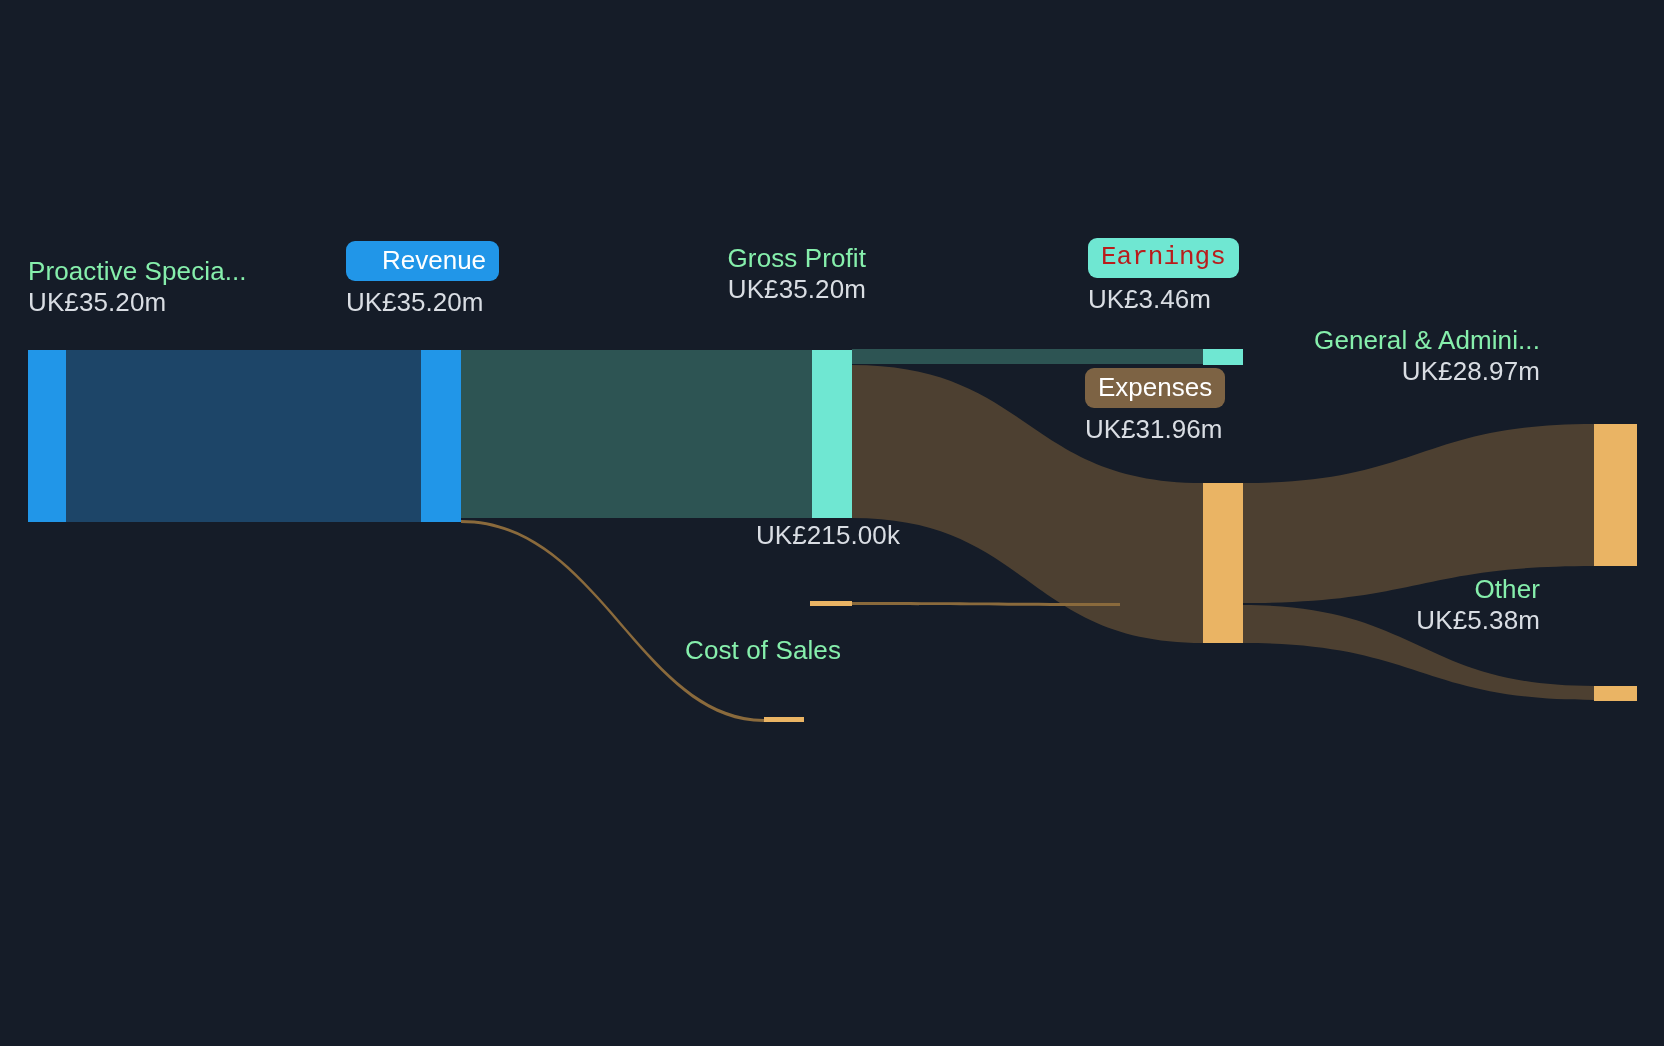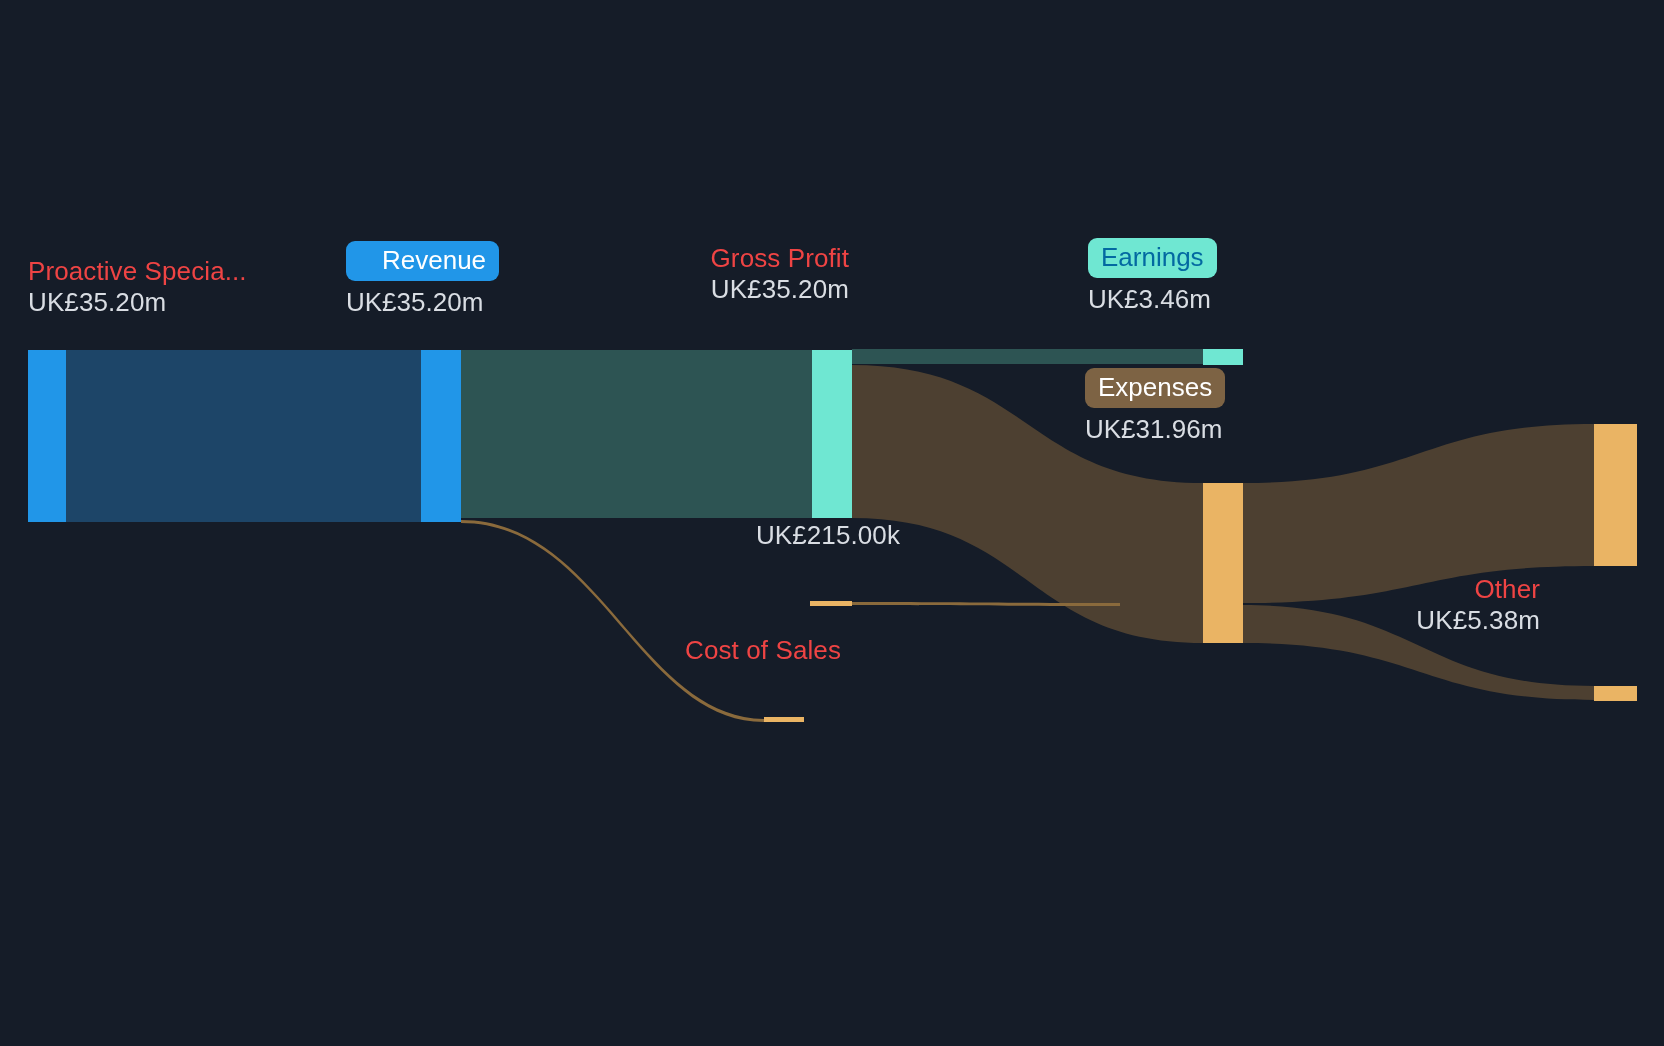"Proactive Specia..." .lbl .name { color: #ef4444 -> #86efac }
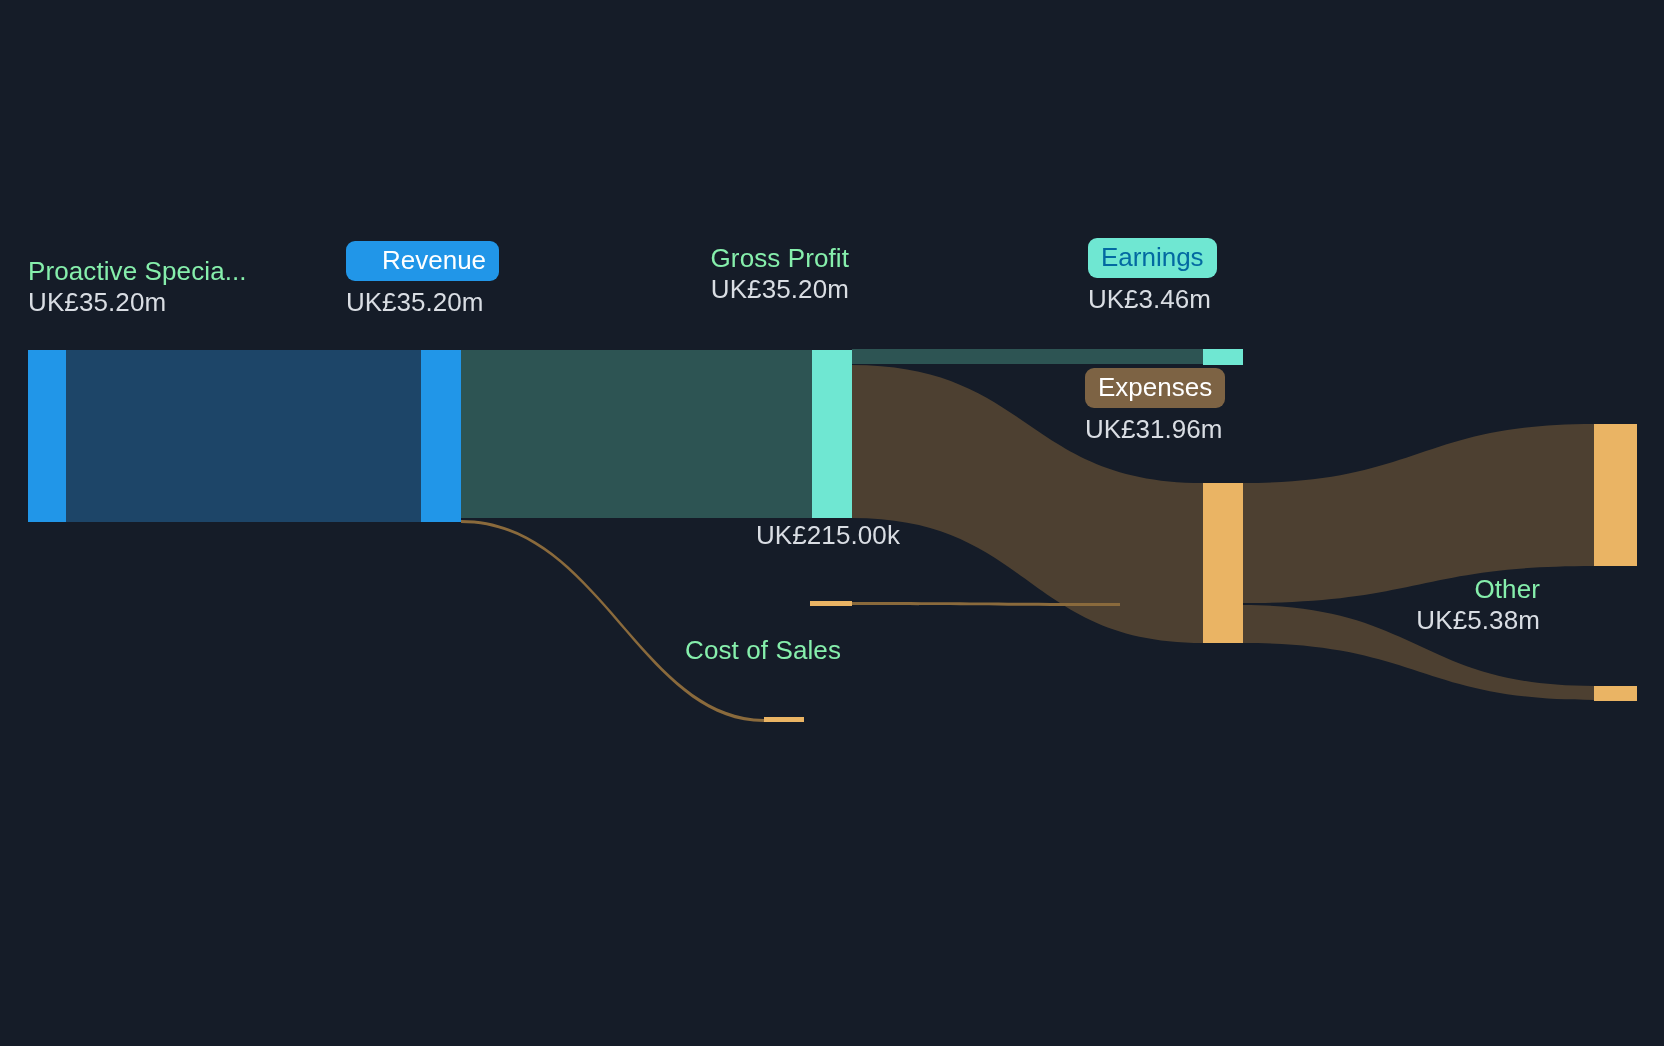"Gross Profit" div.lbl { left: 449px -> 466px }
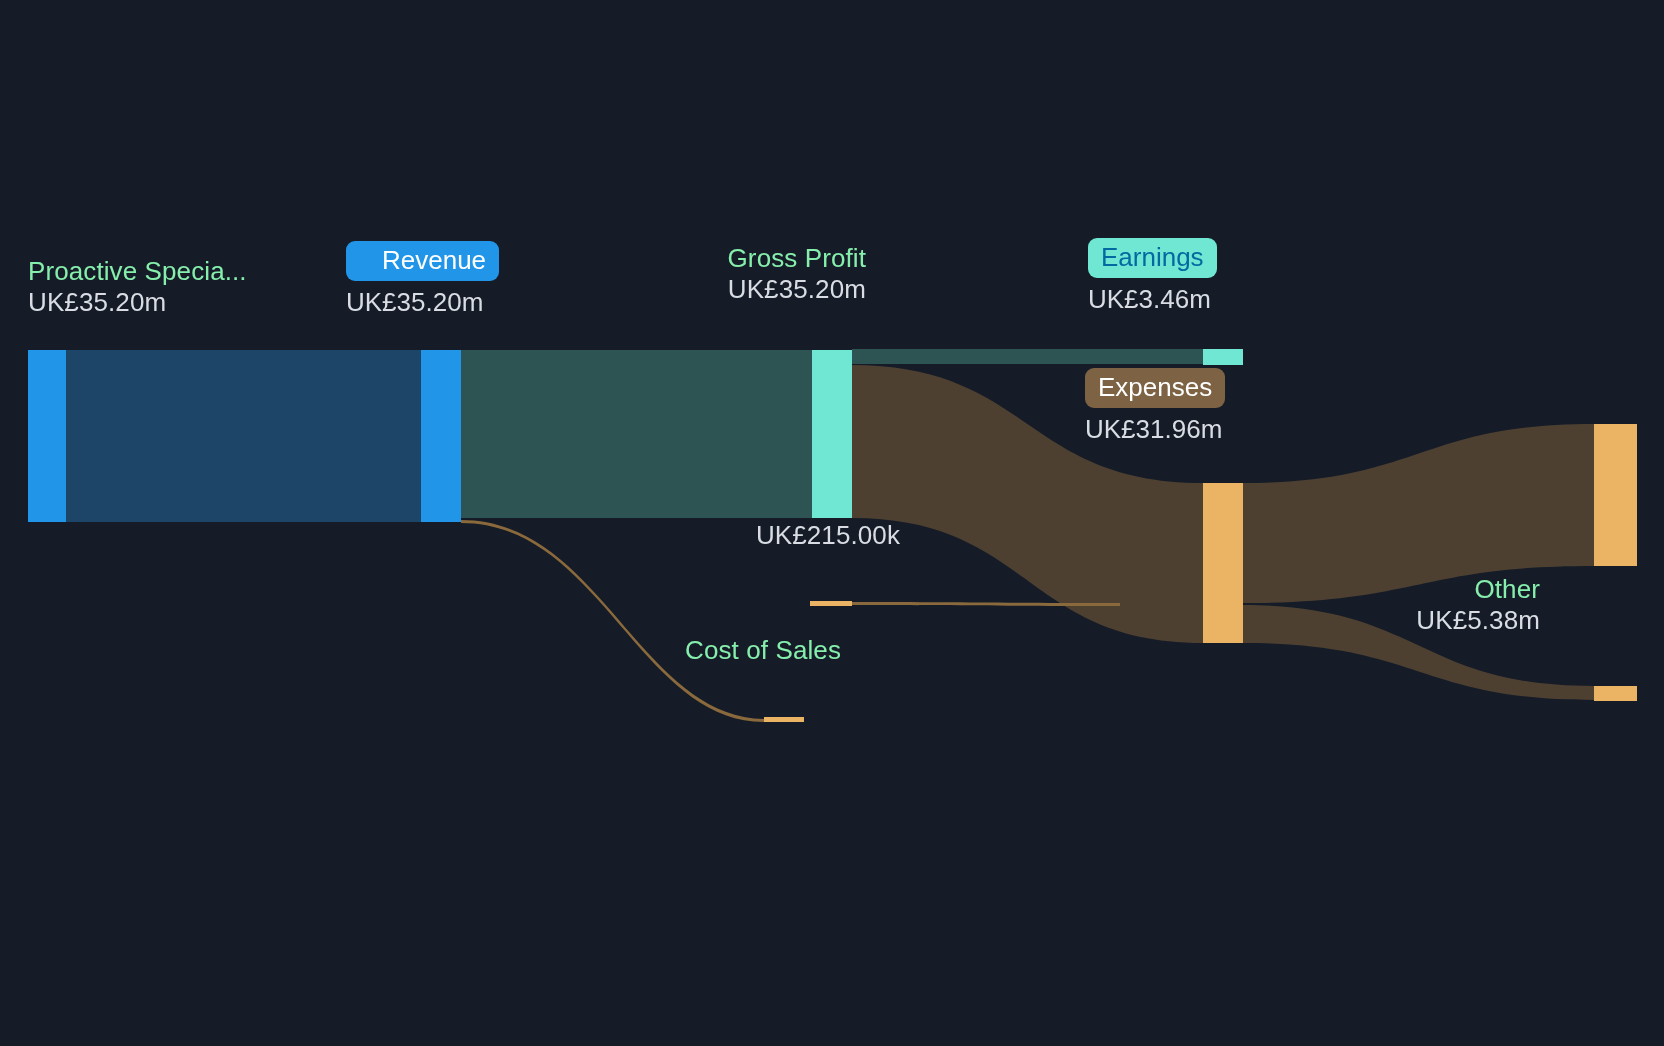"Earnings" .badge.teal { color: #0369a1 -> #b91c1c; font-family: none -> Liberation Mono, monospace }
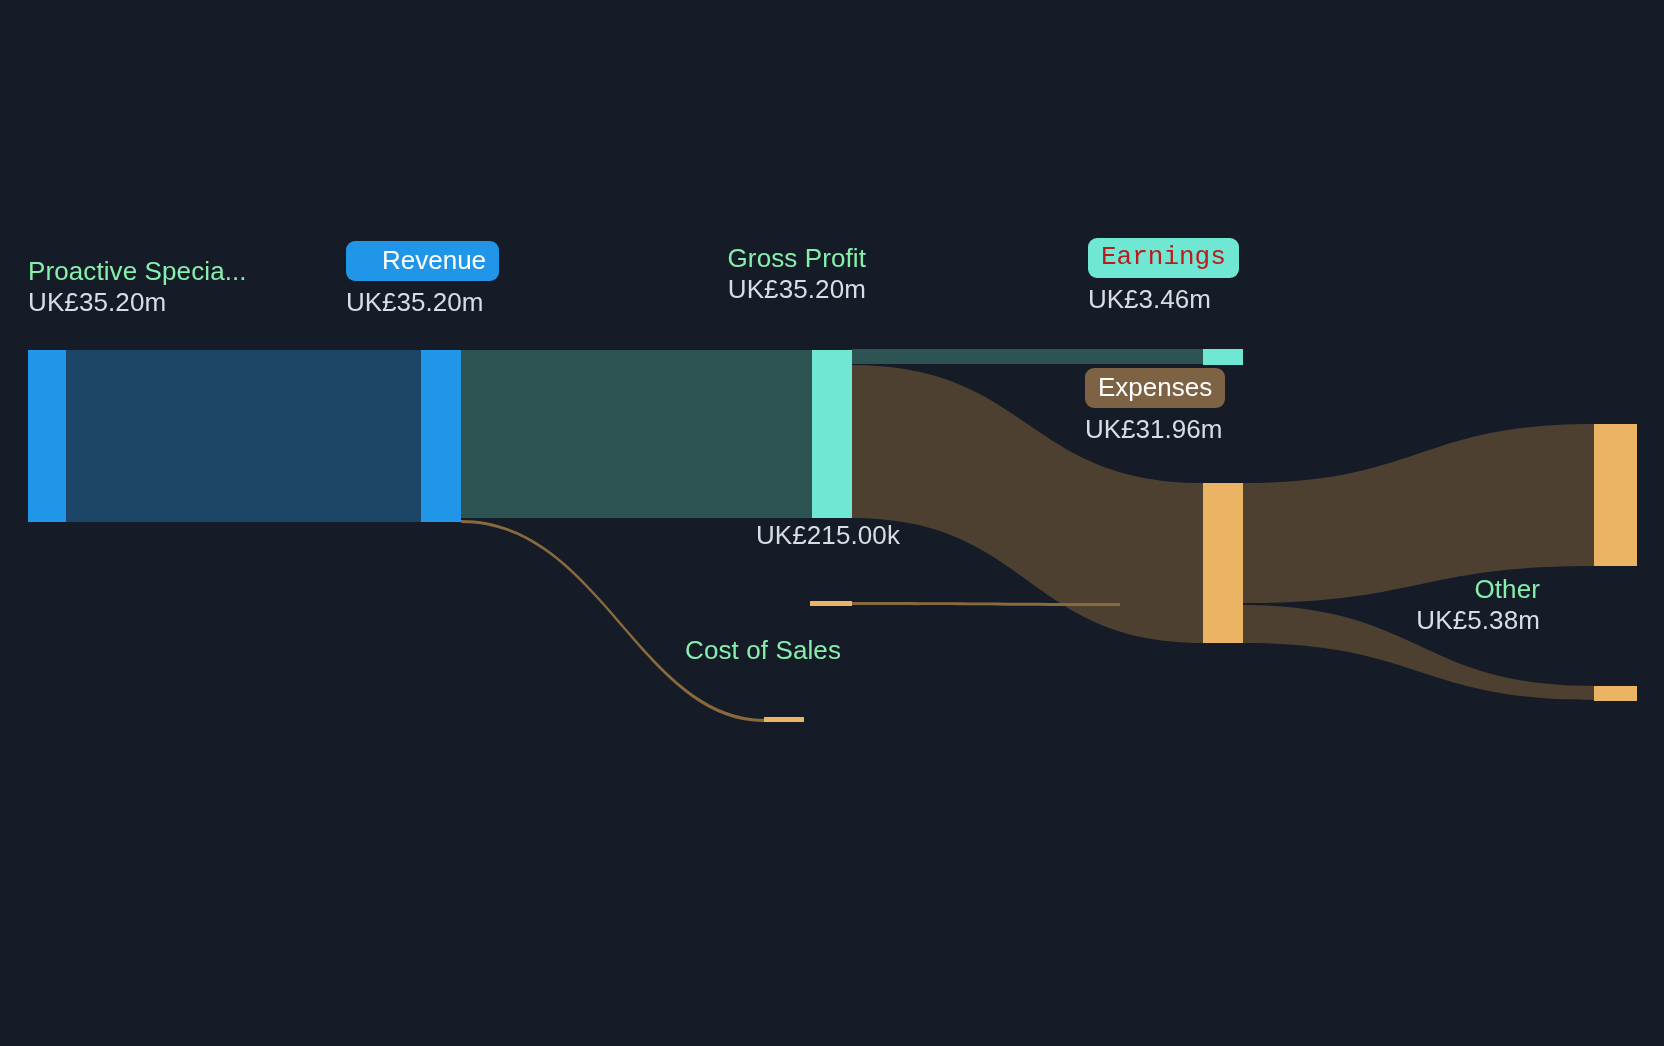"General & Admini..." div.lbl { html: none -> <div> <span>General &amp; Admini...</span> <span>UK£28.97m</span> </div> }
